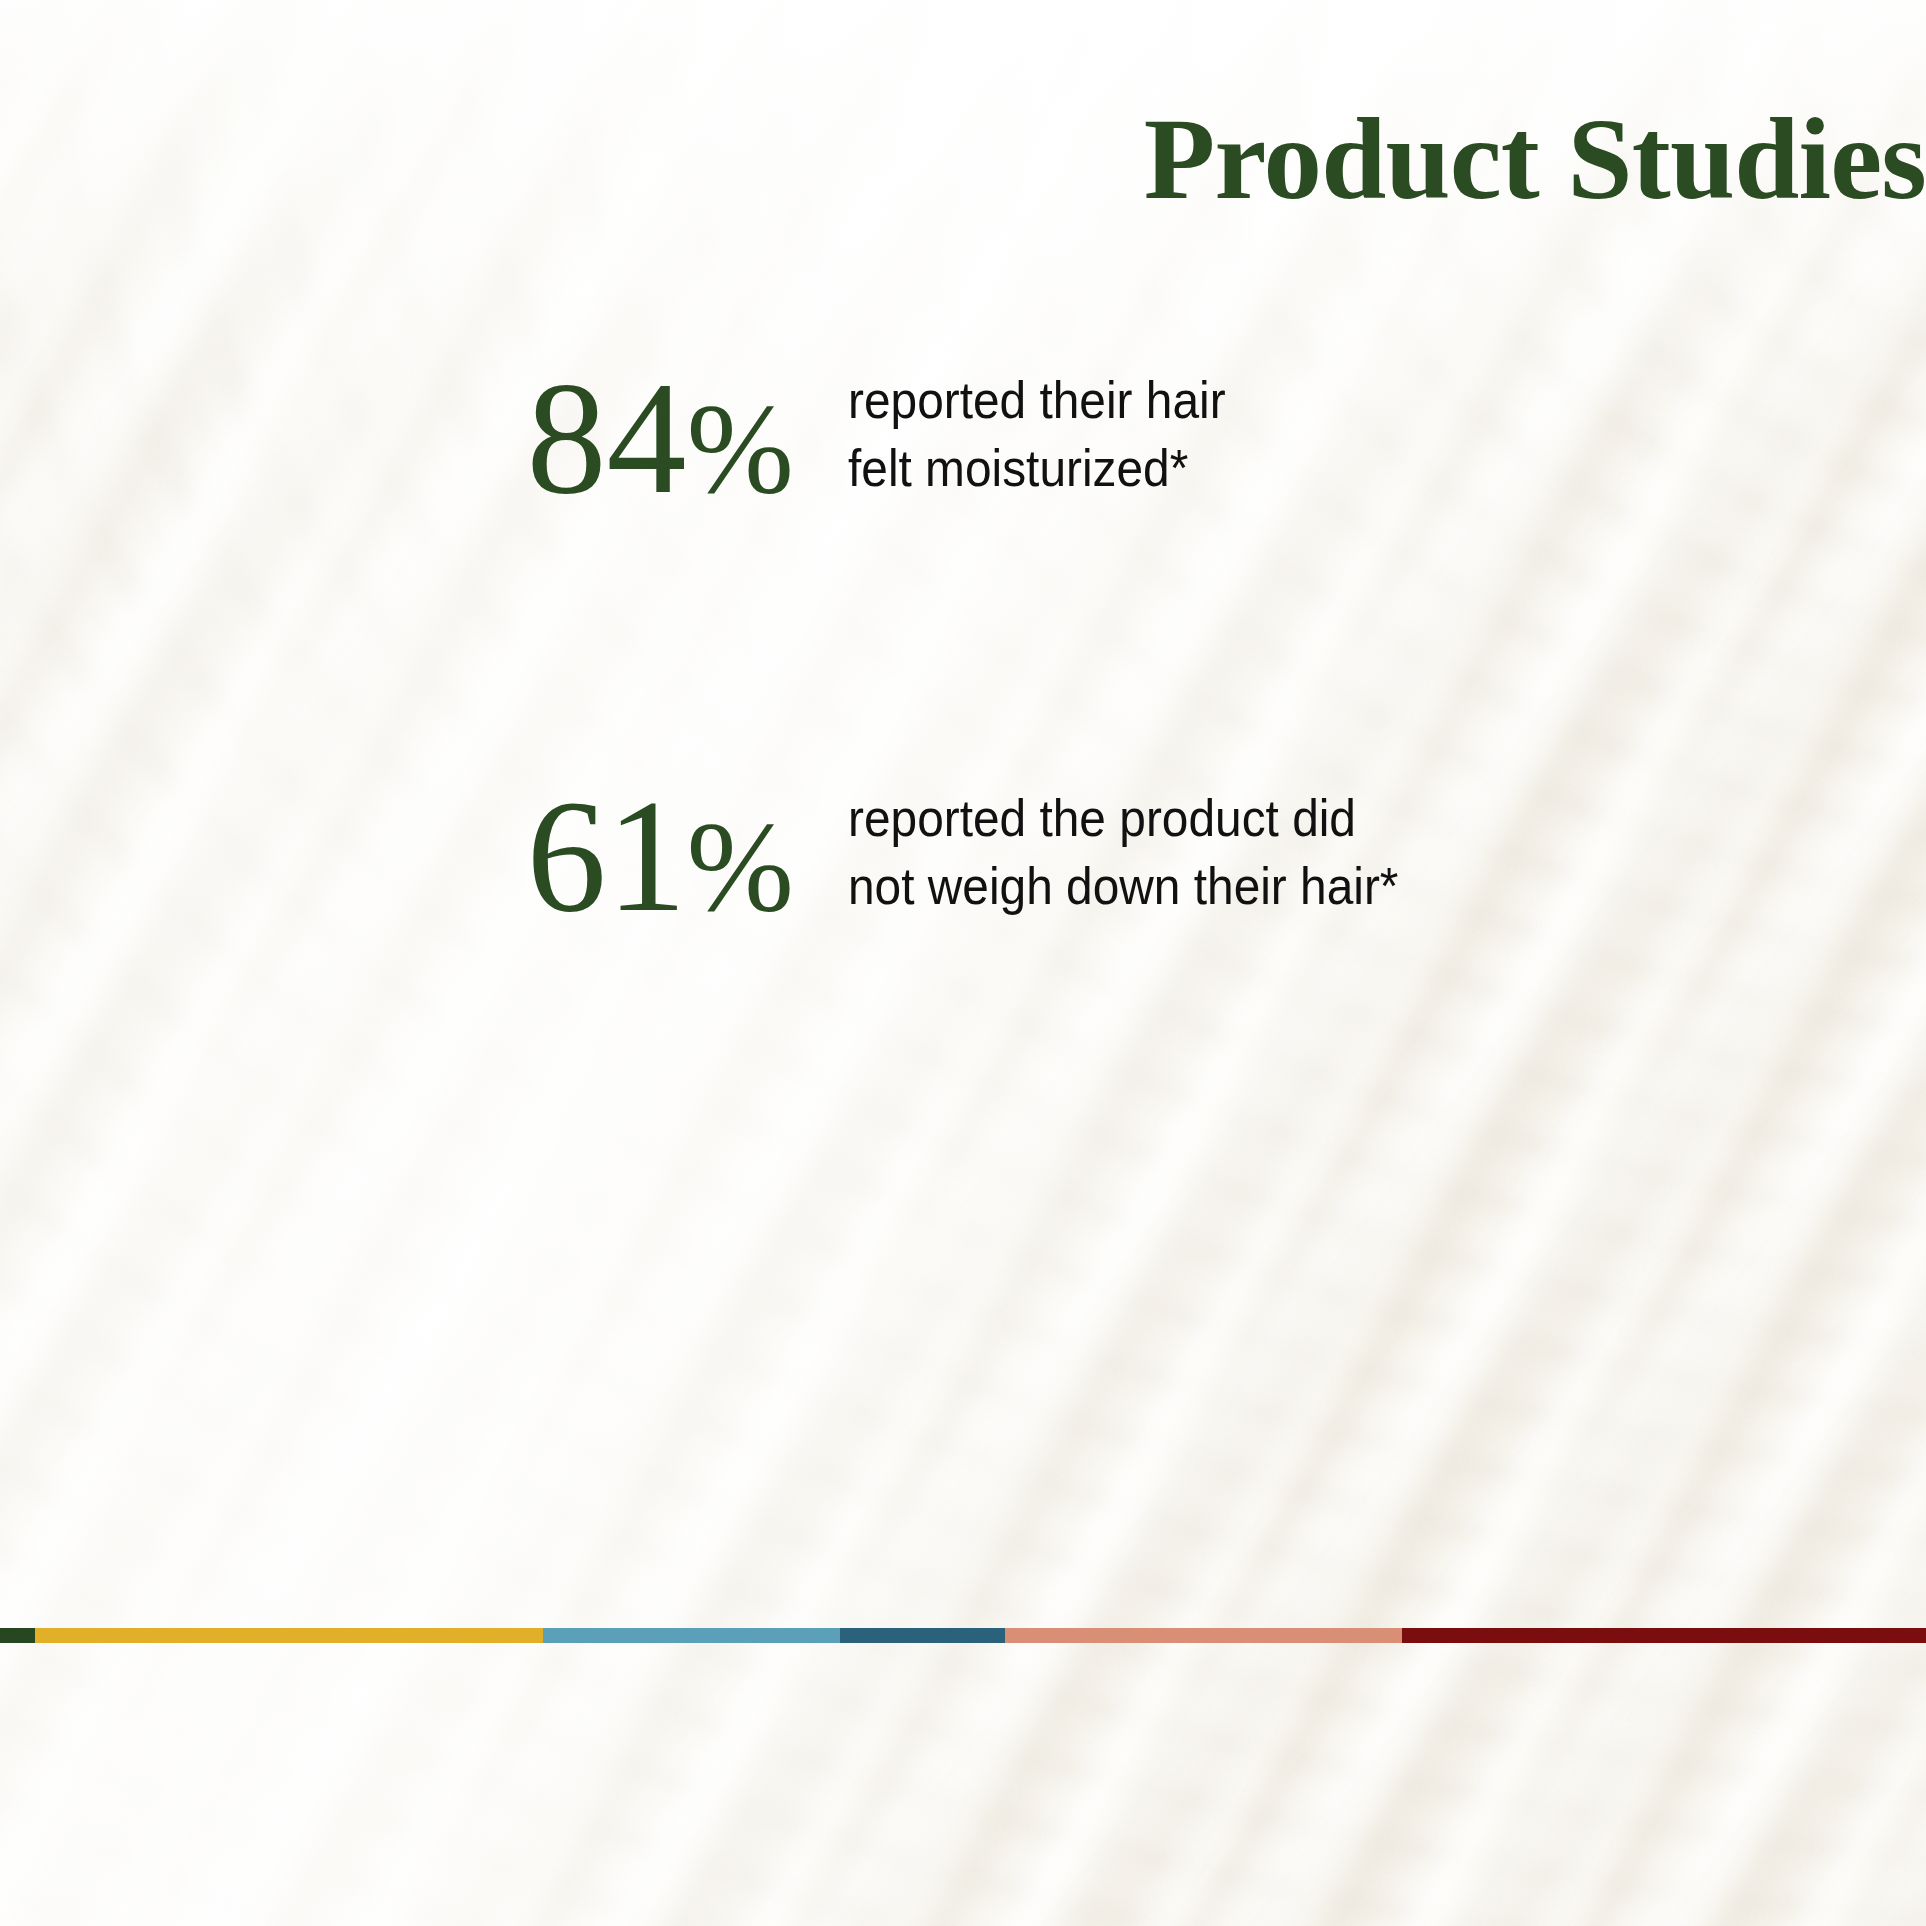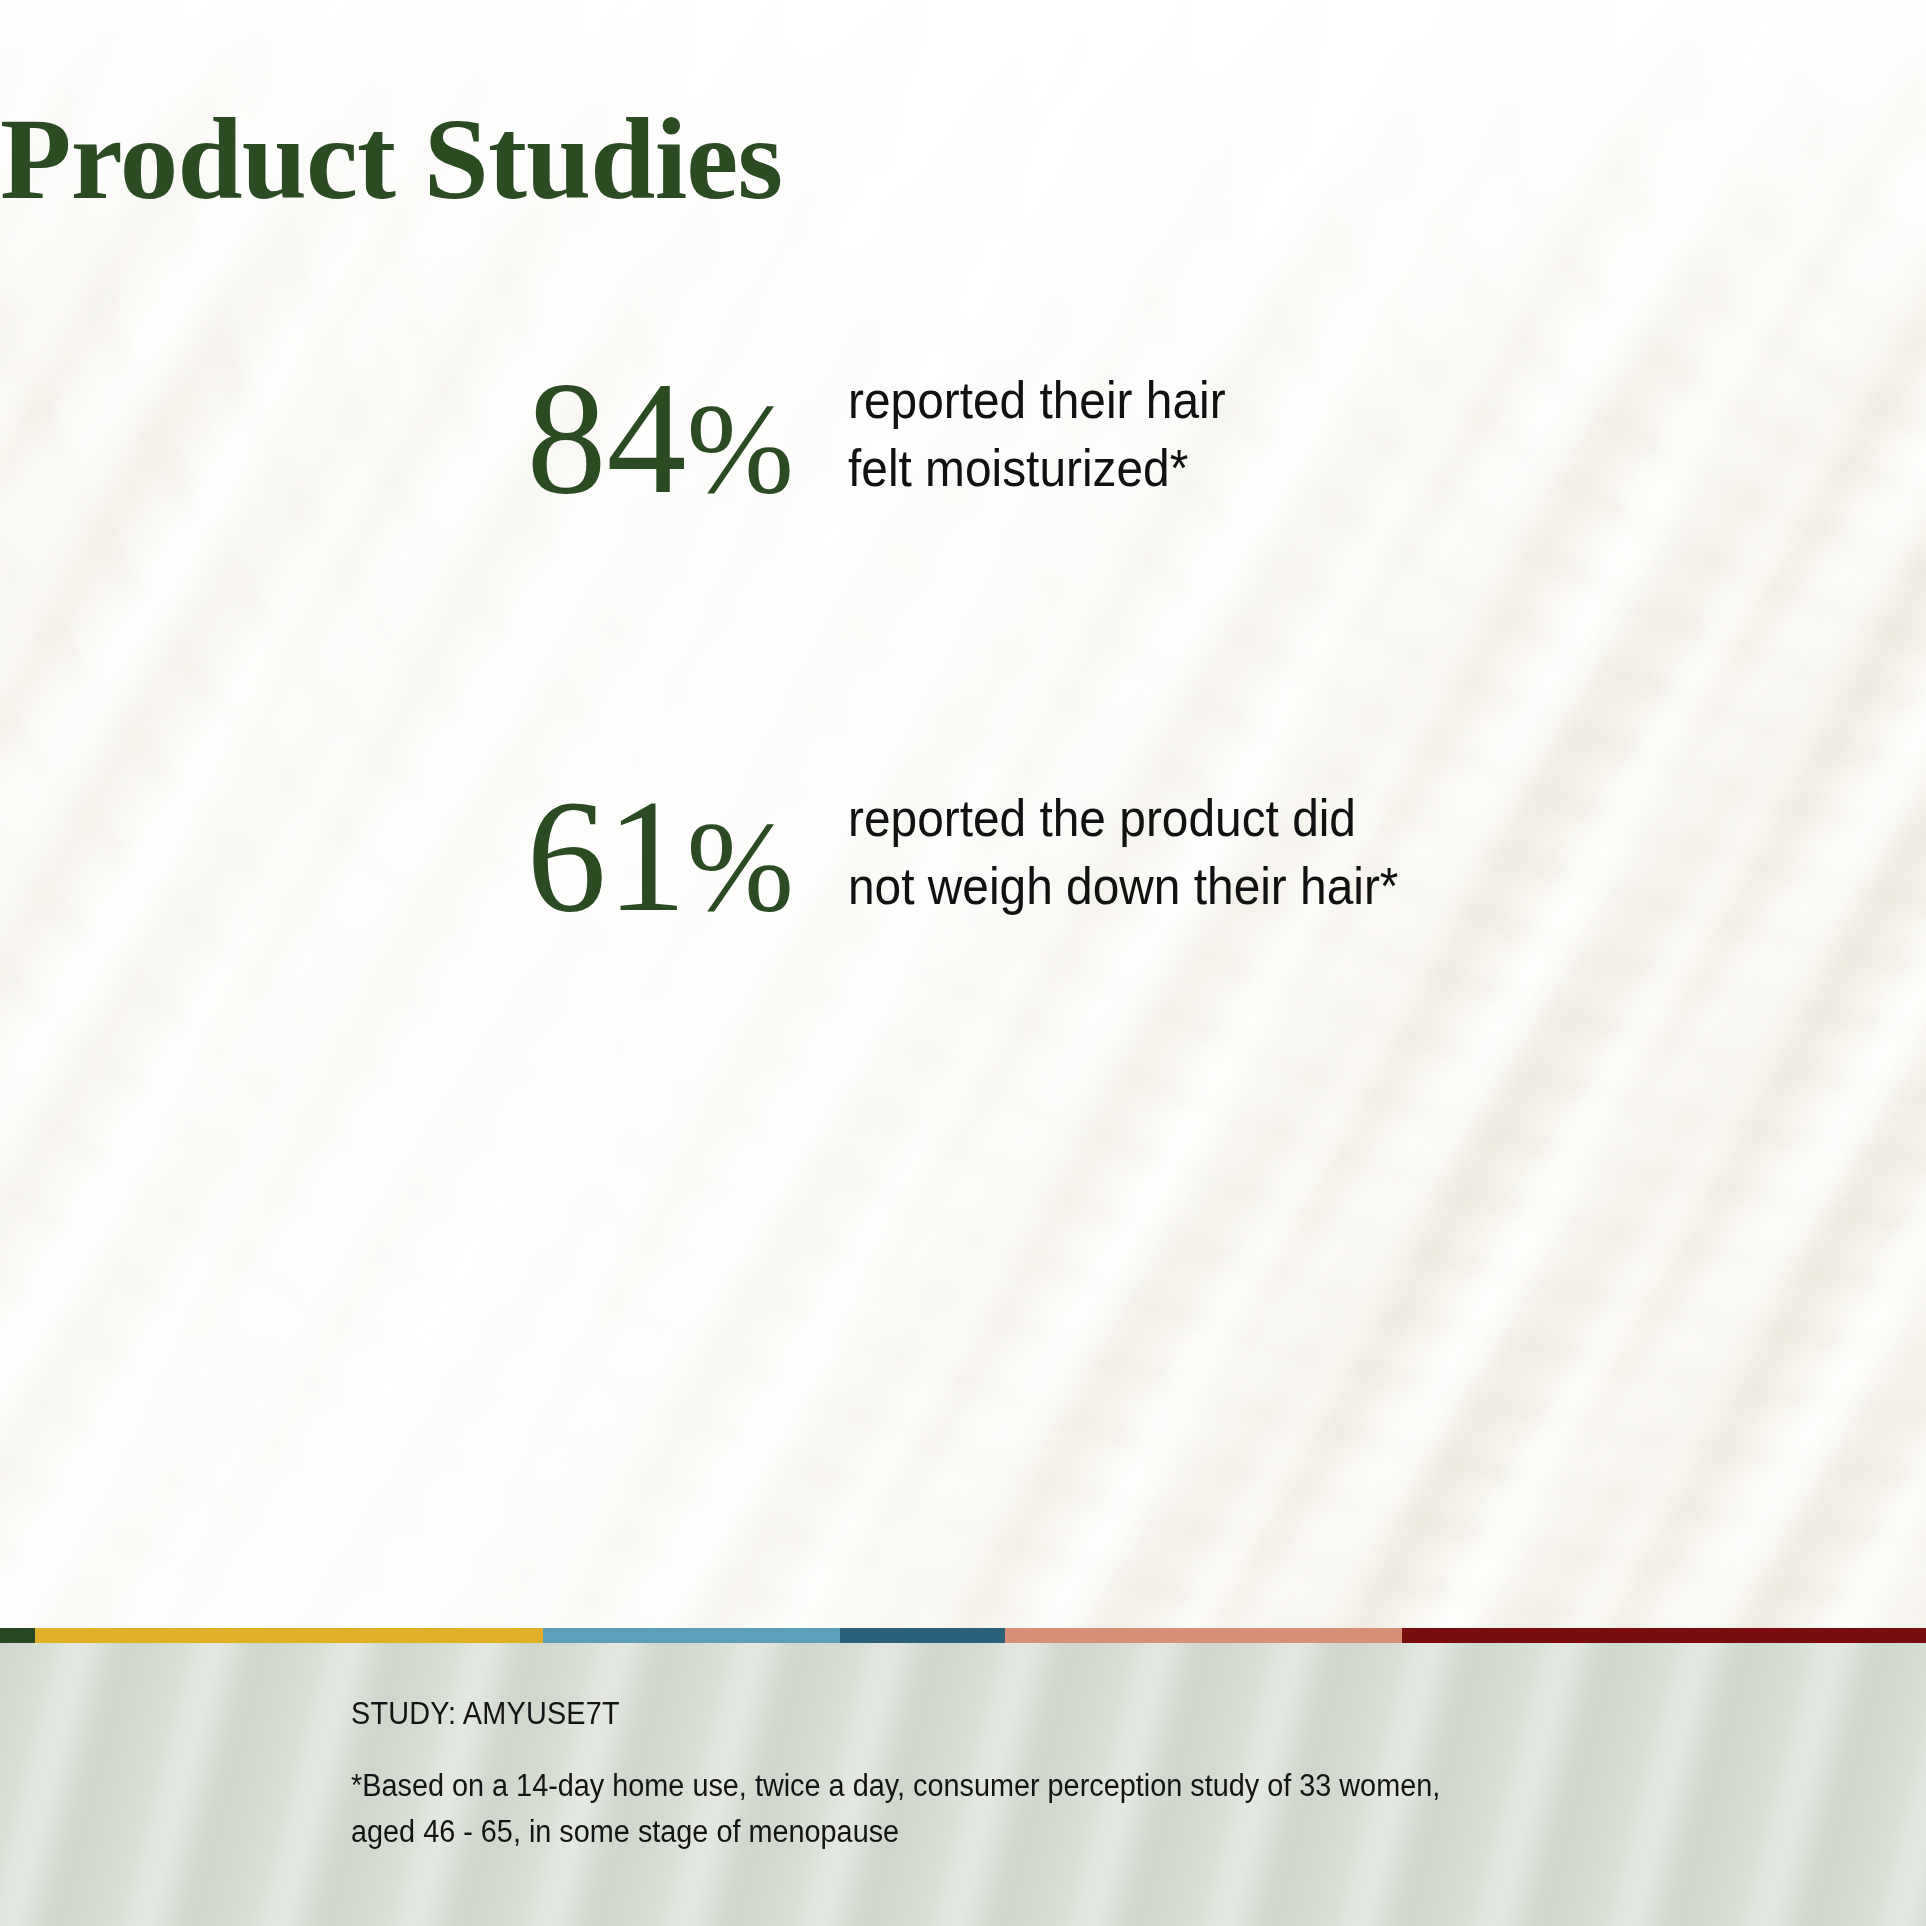"Product Studies" .title { text-align: left -> right }
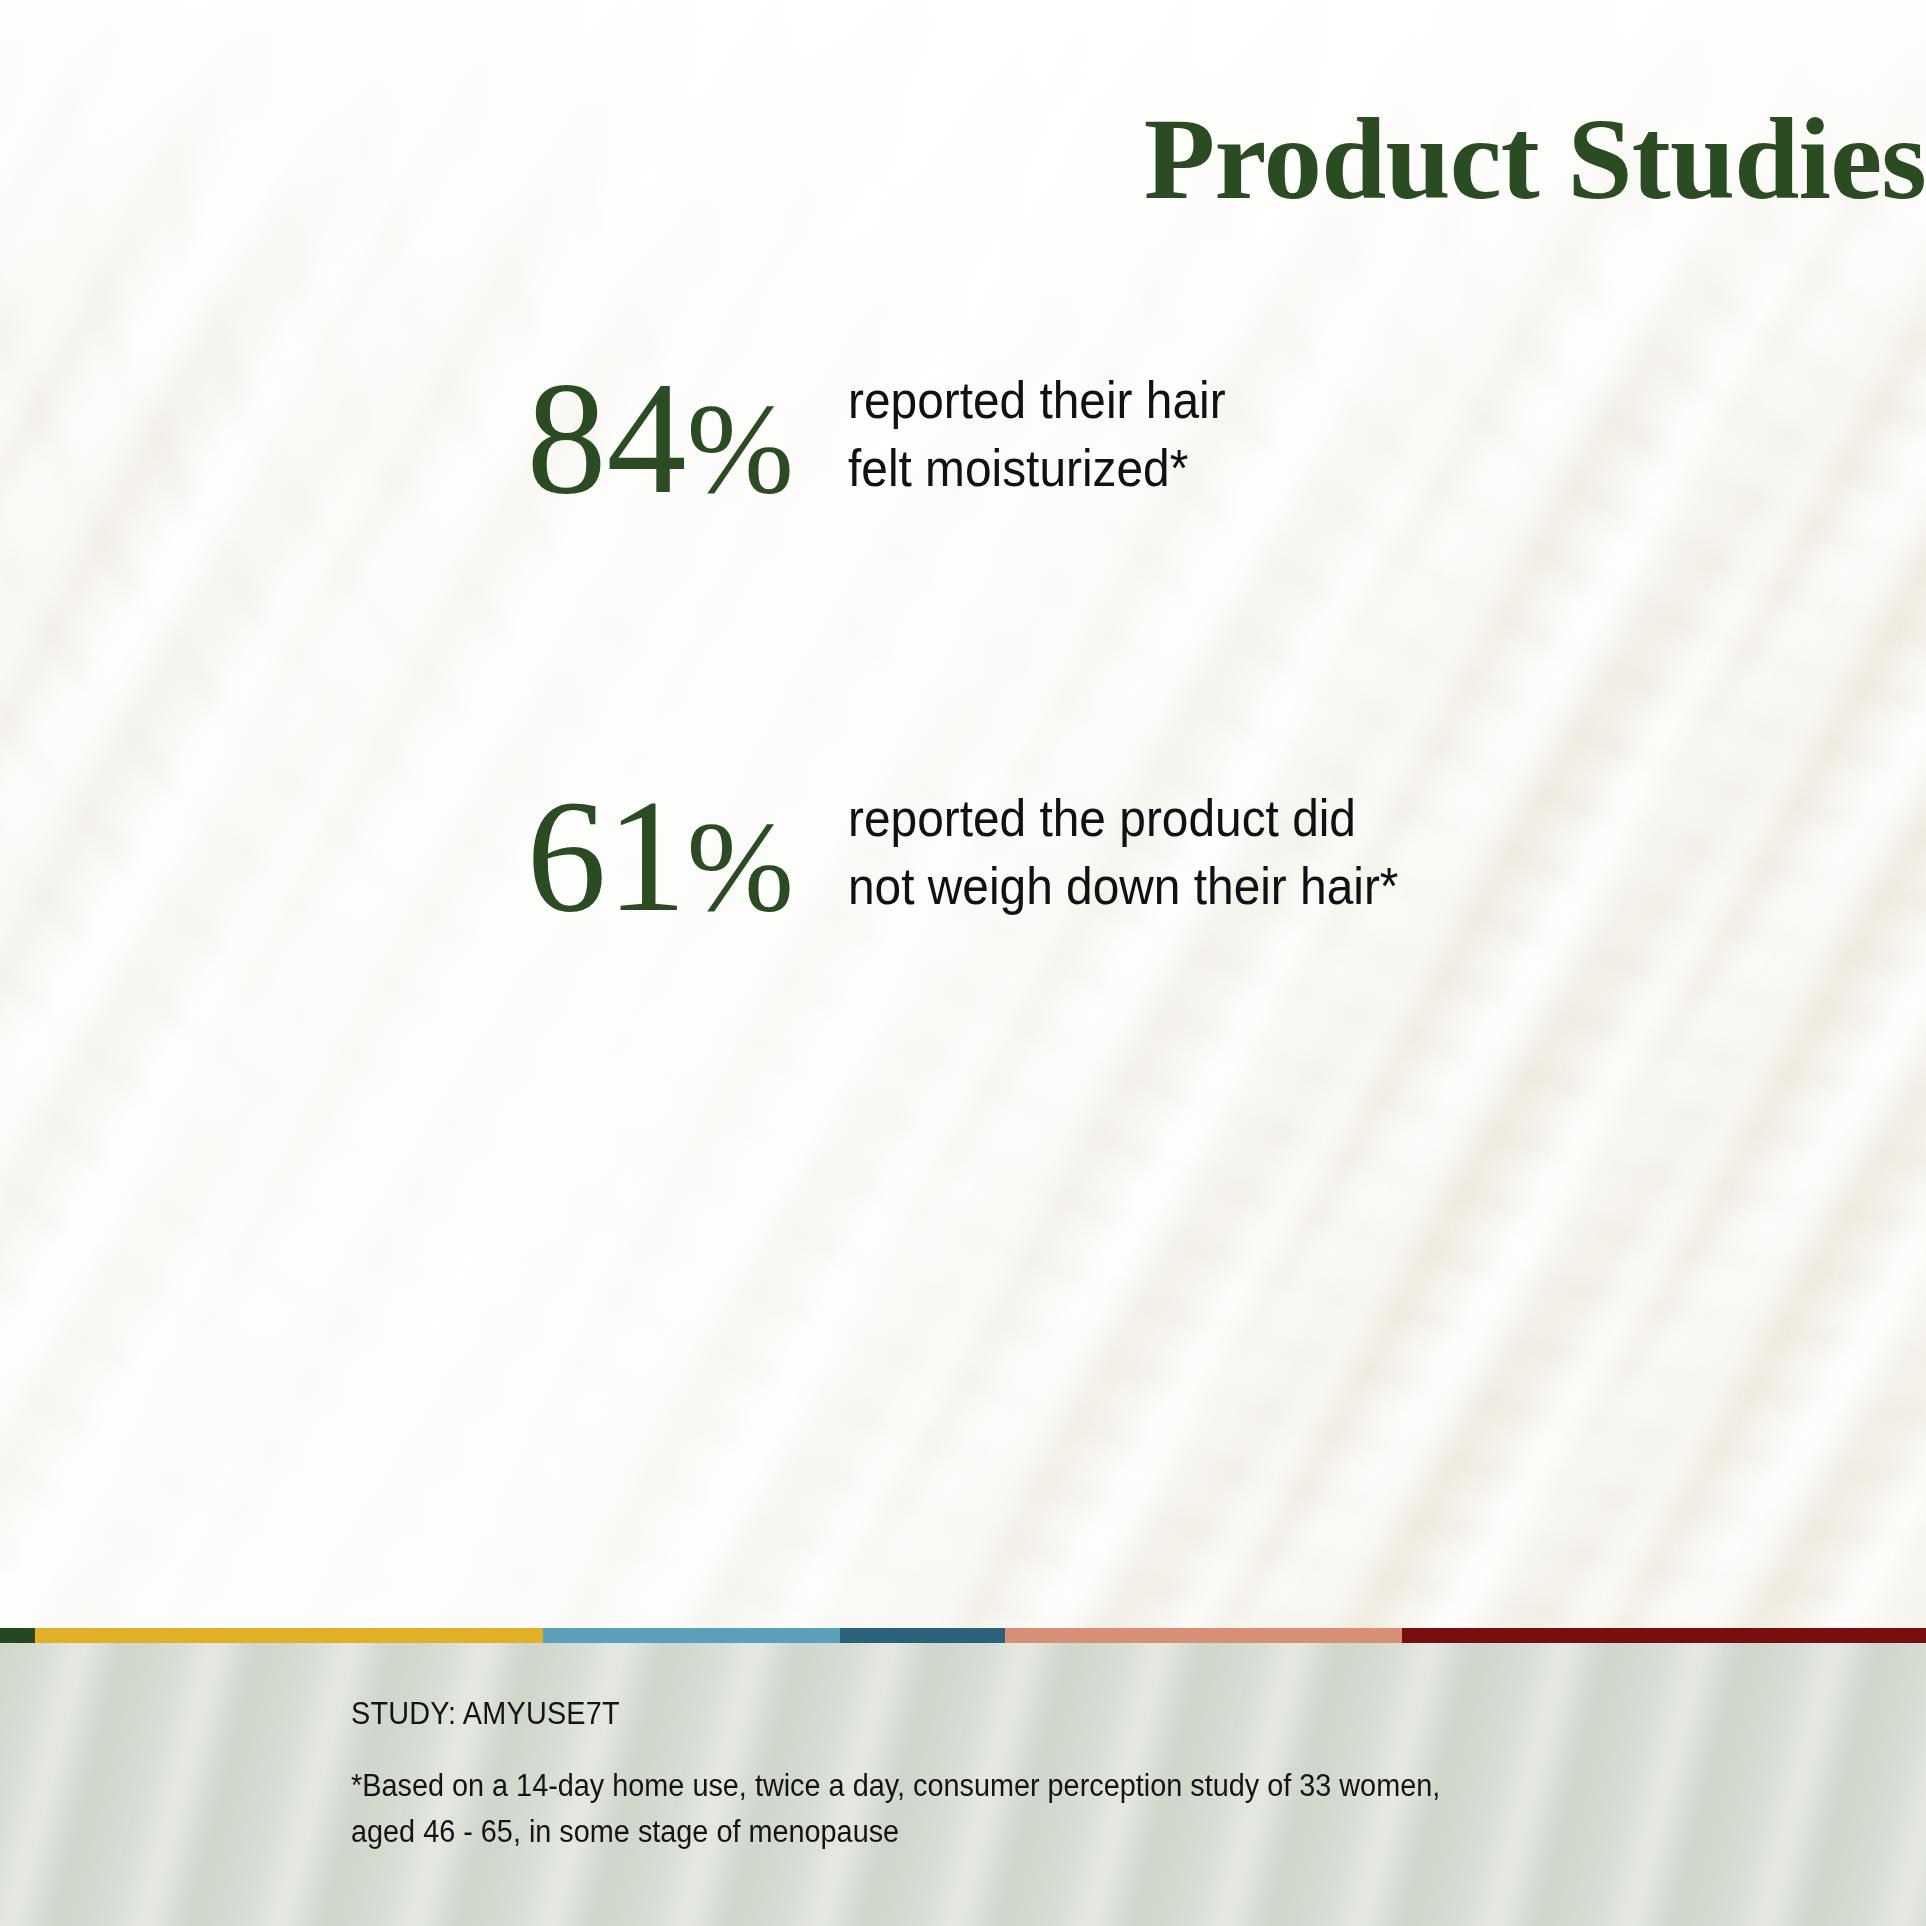"STUDY: AMYUSE7T" div.footer { html: <div> <div></div> <div> <div>STUDY: AMYUSE7T</div> <div> <span>*Based on a 14-day home use, twice a day, consumer perception study of 33 women,</span> <span>aged 46 - 65, in some stage of menopause</span> </div> </div> </div> -> none }
